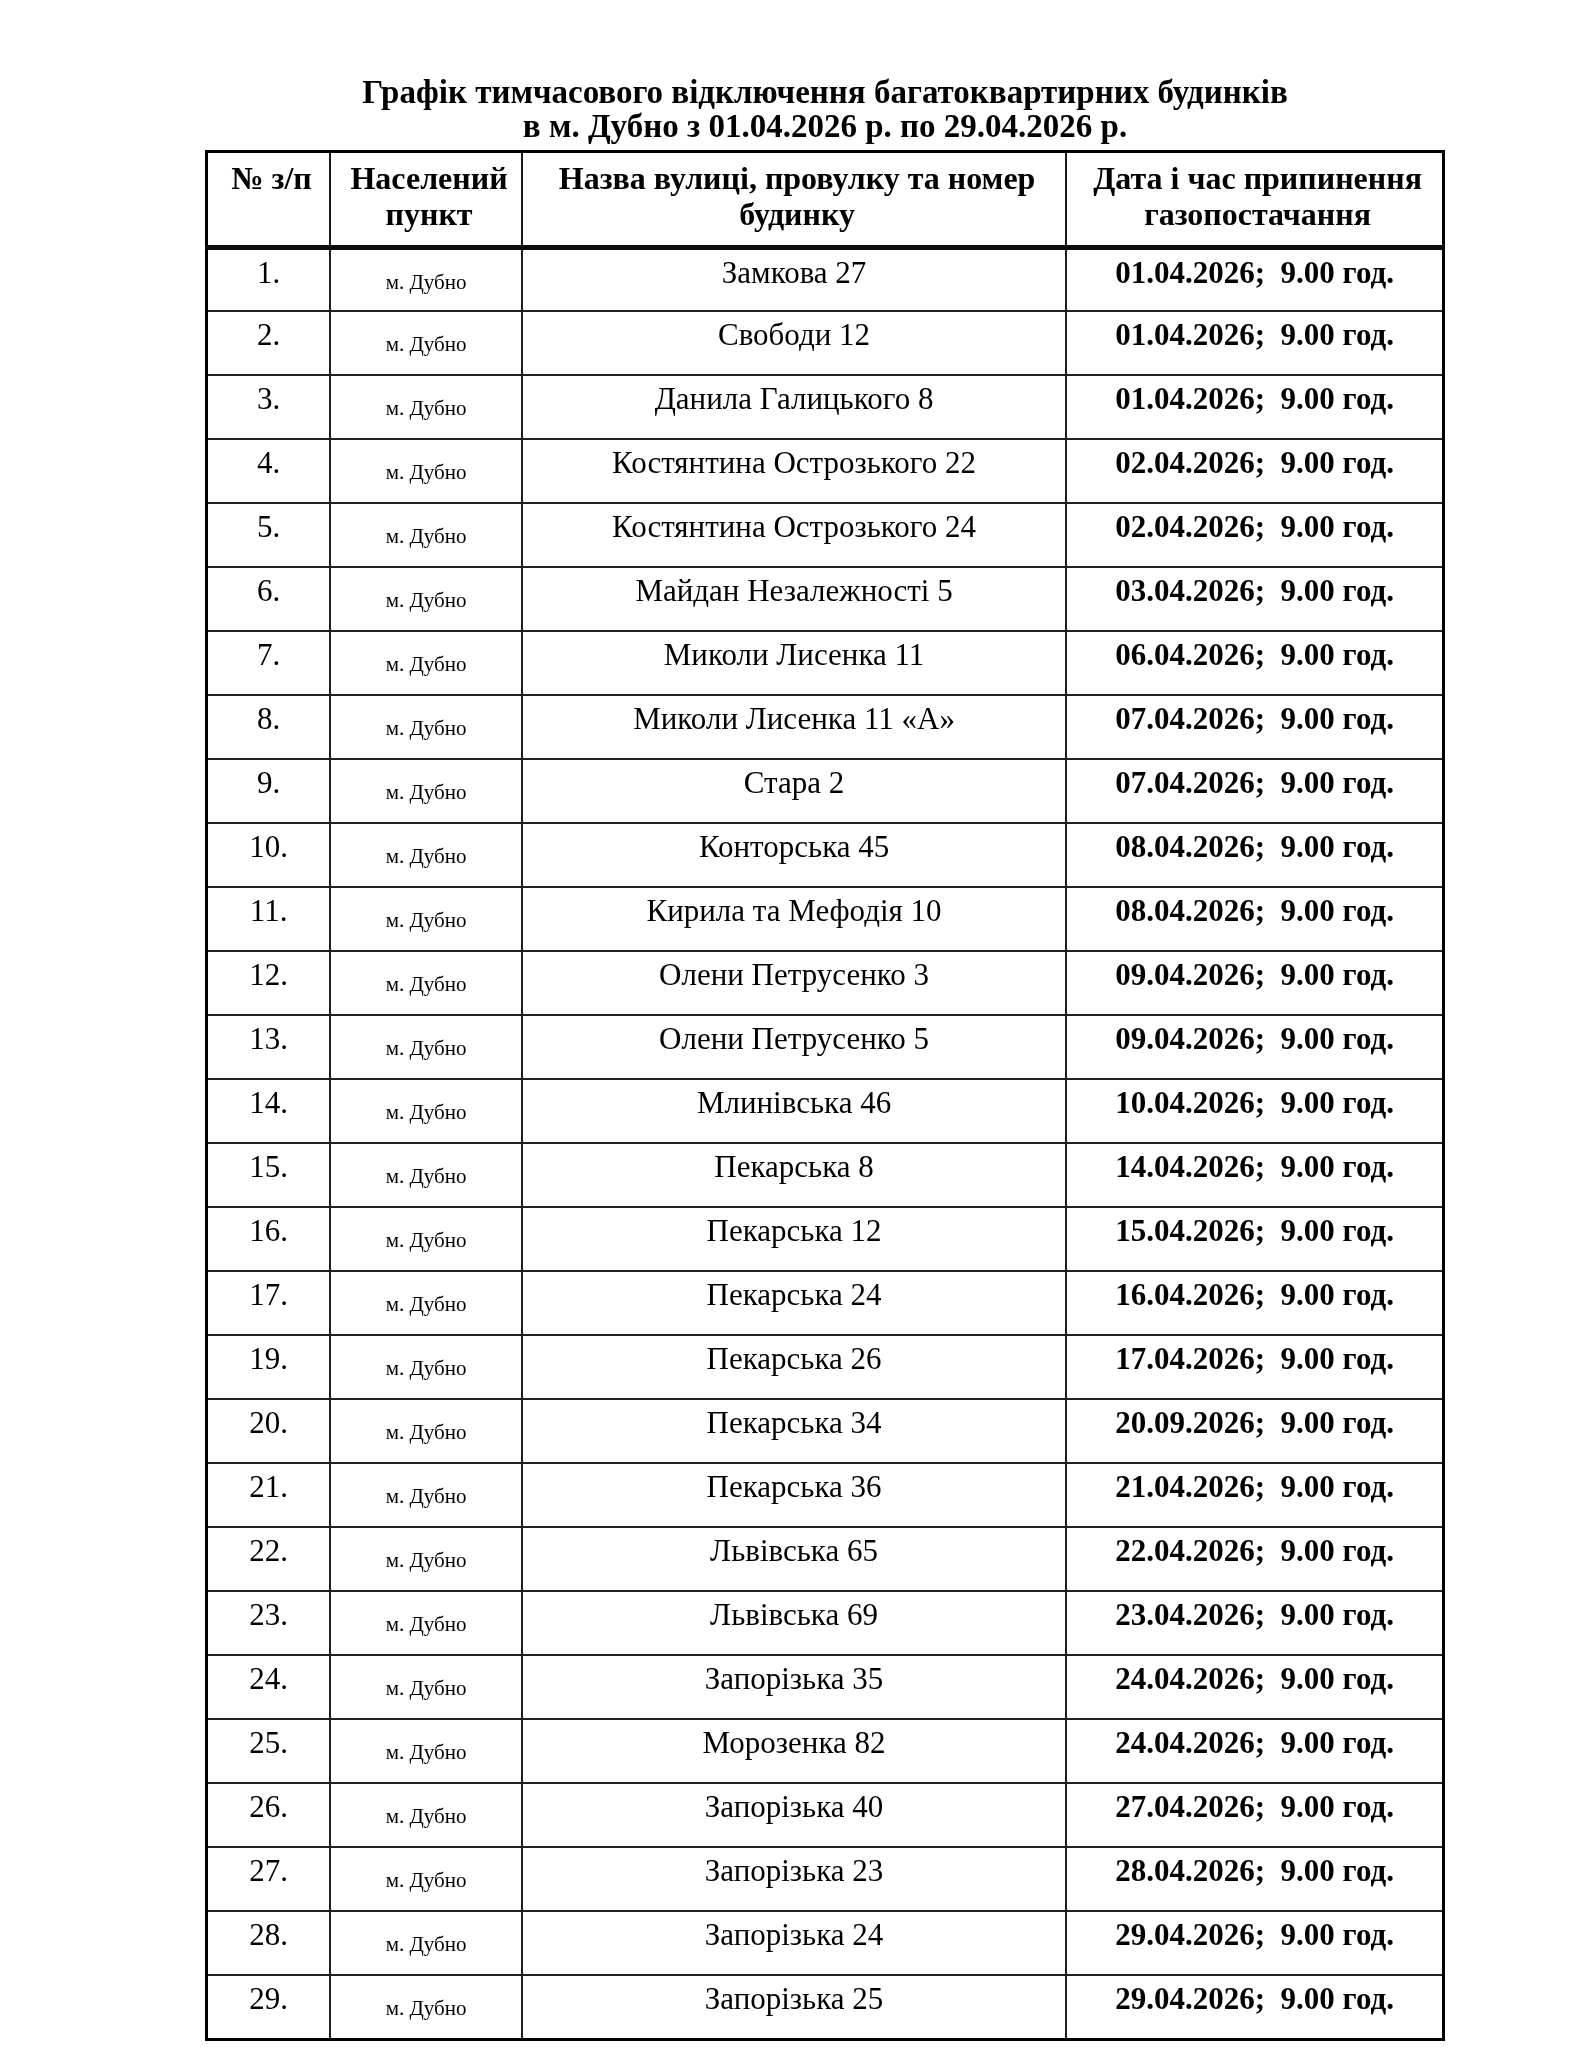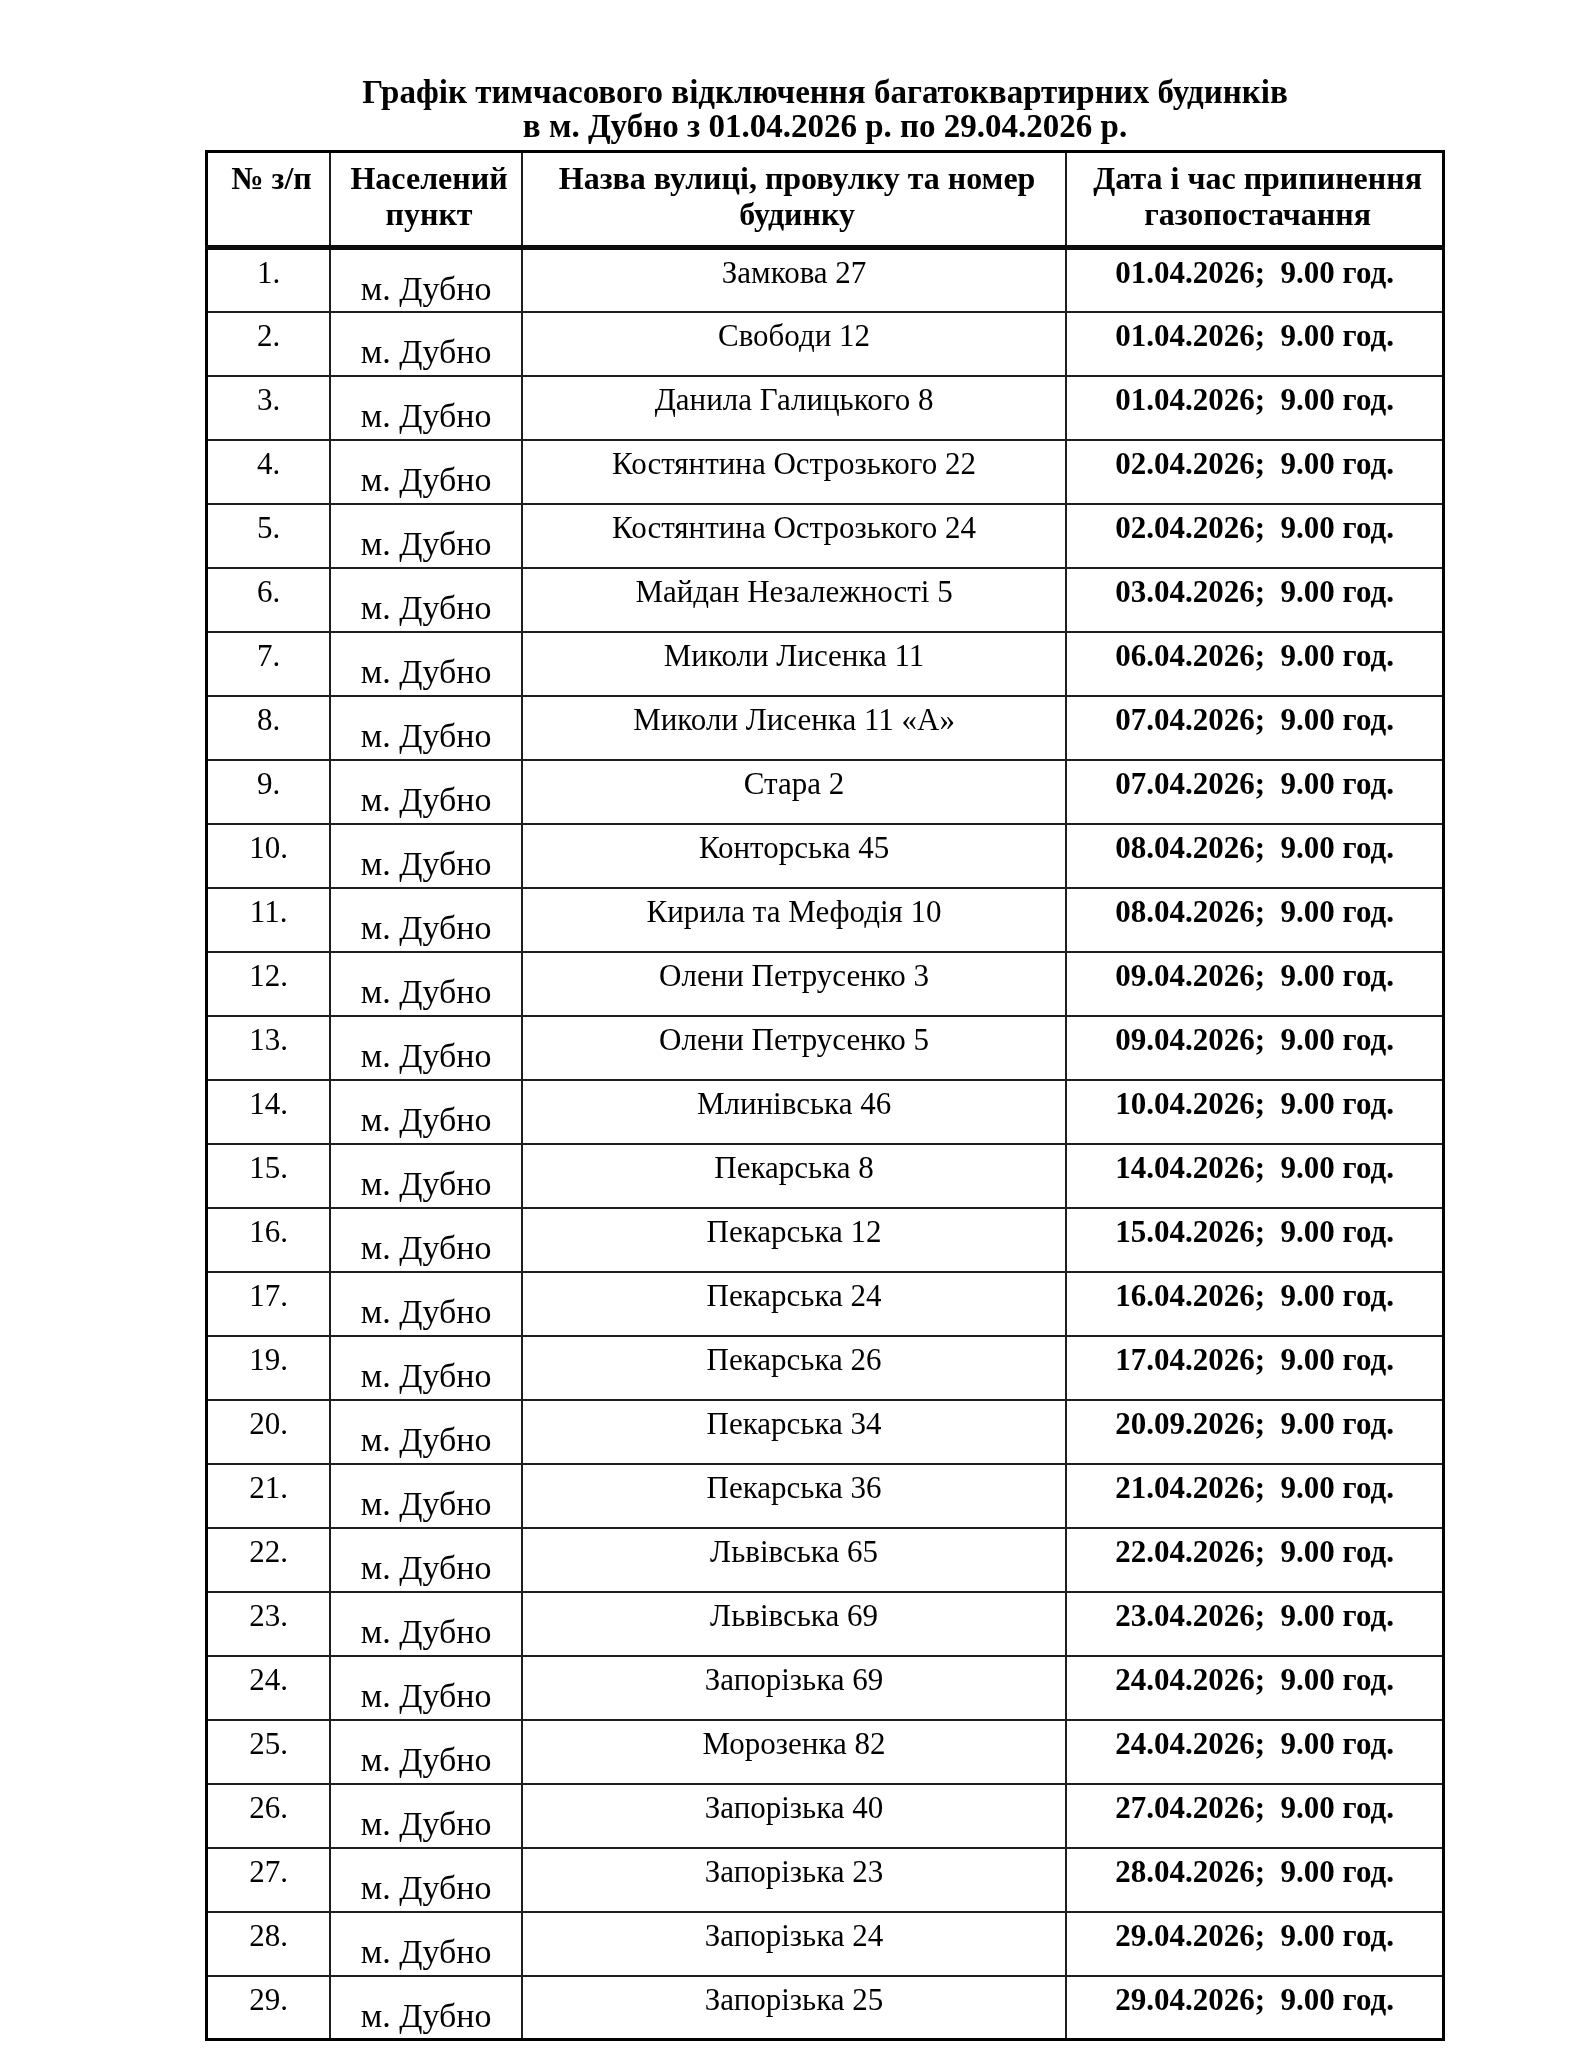"м. Дубно" .schedule td.cell-locality { font-size: 34px -> 21px }
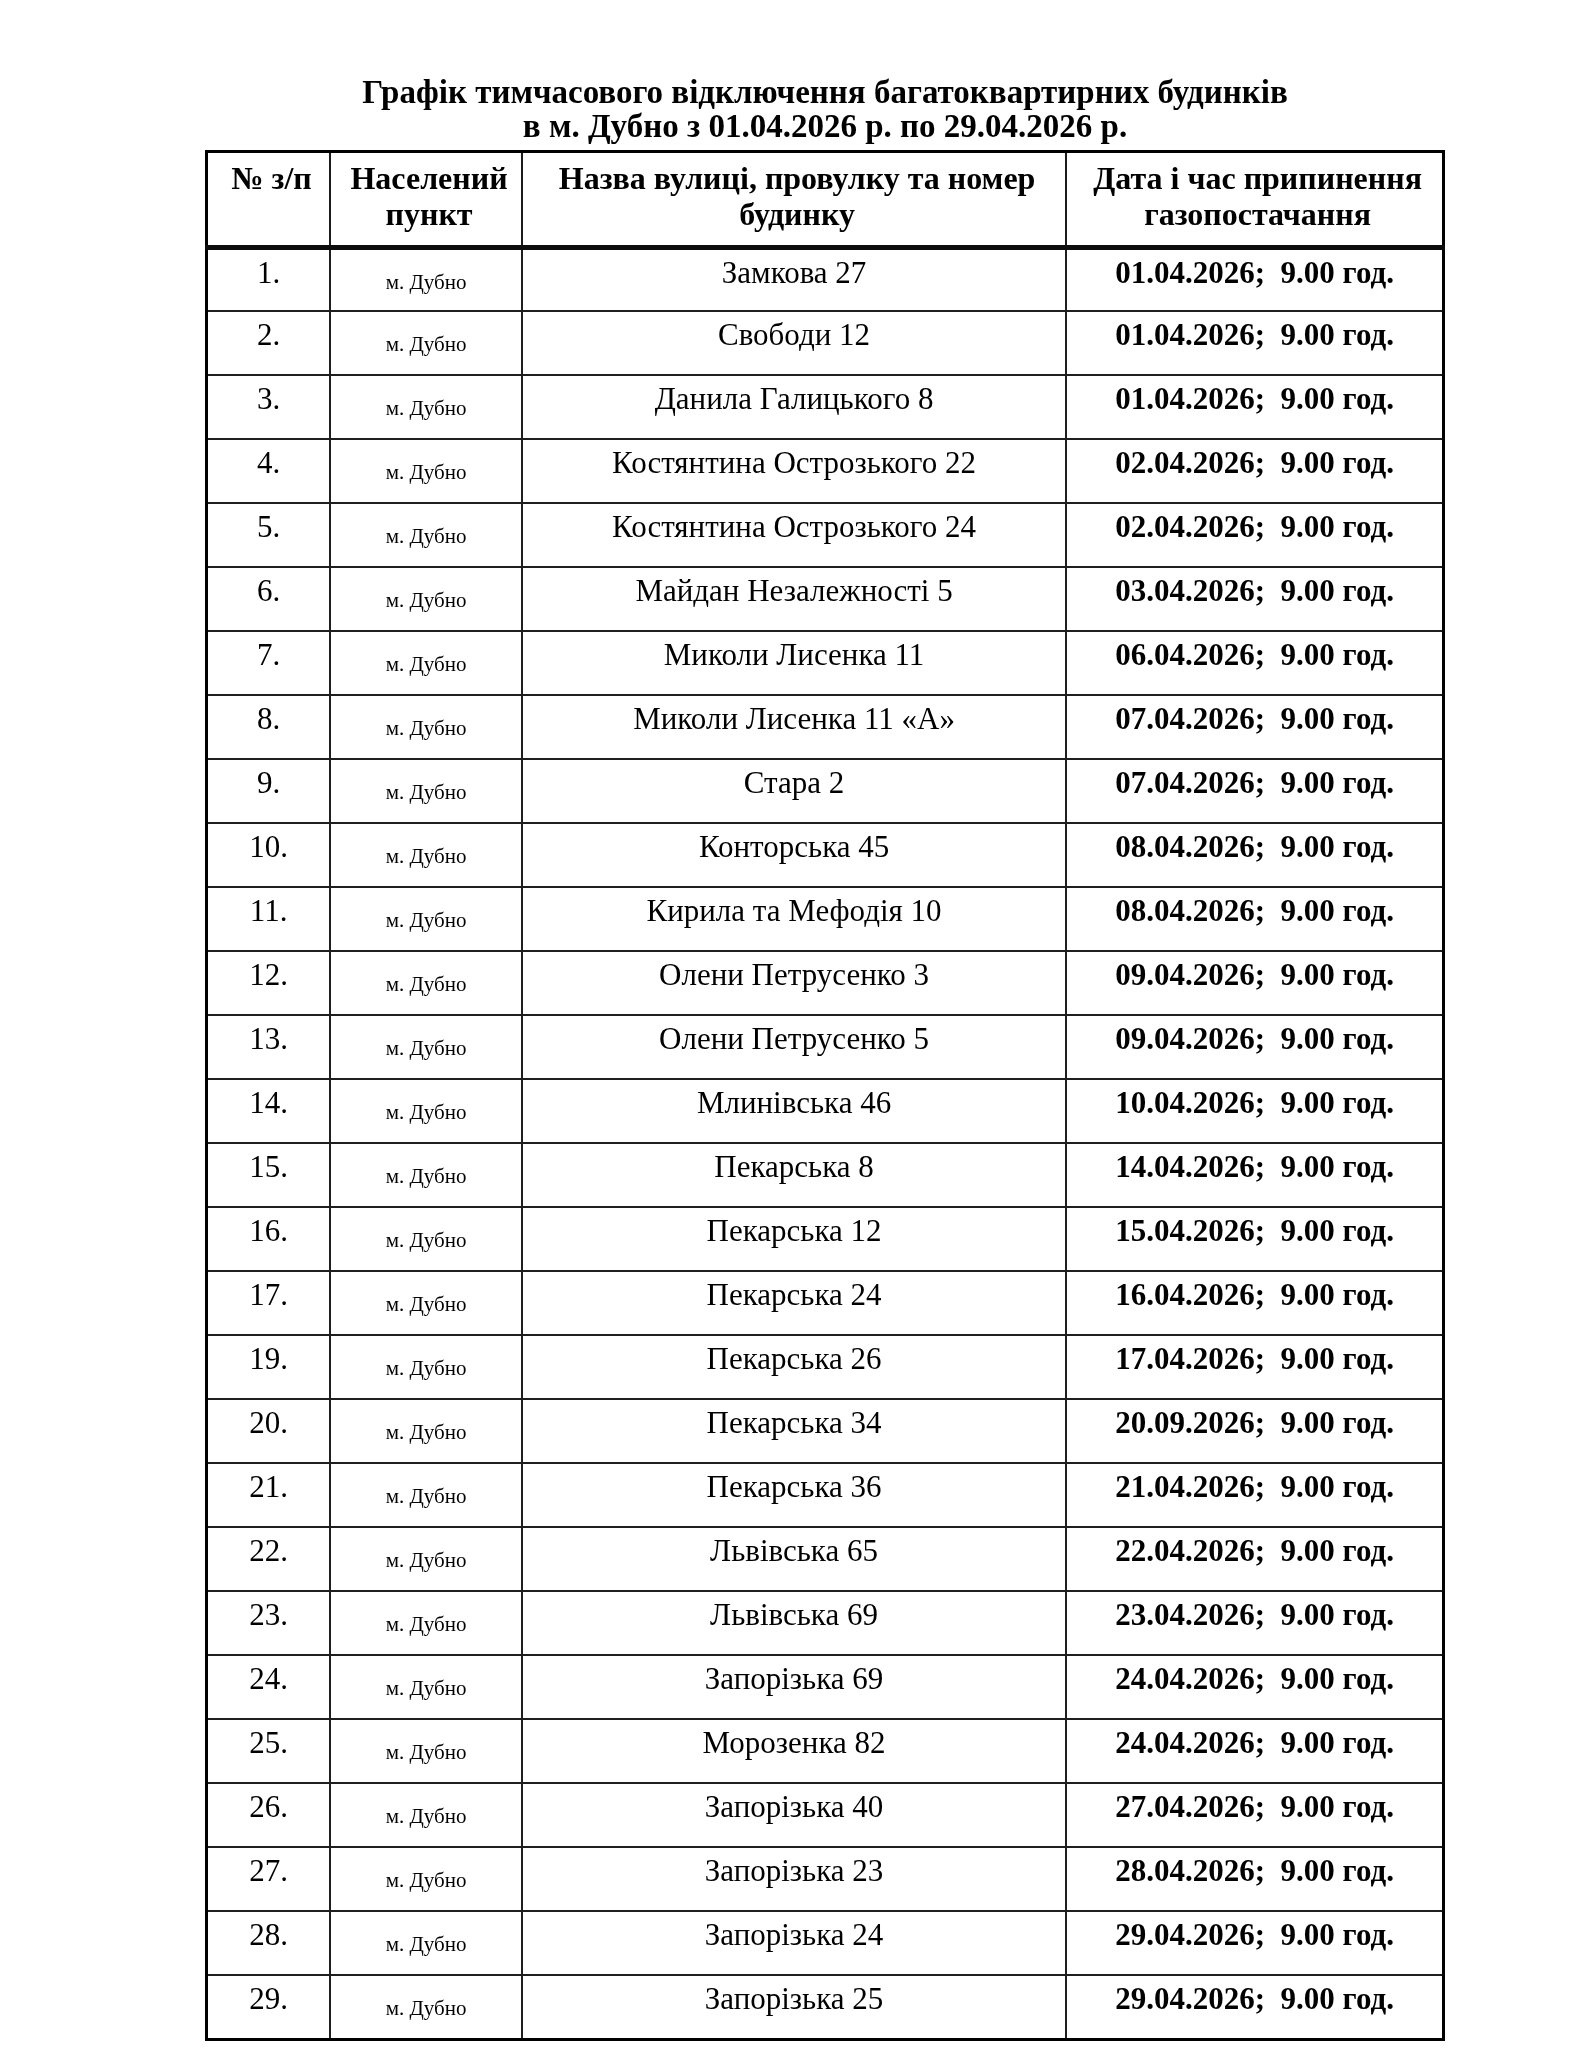"Запорізька 69" td.cell-street { text: 69 -> 35 }
